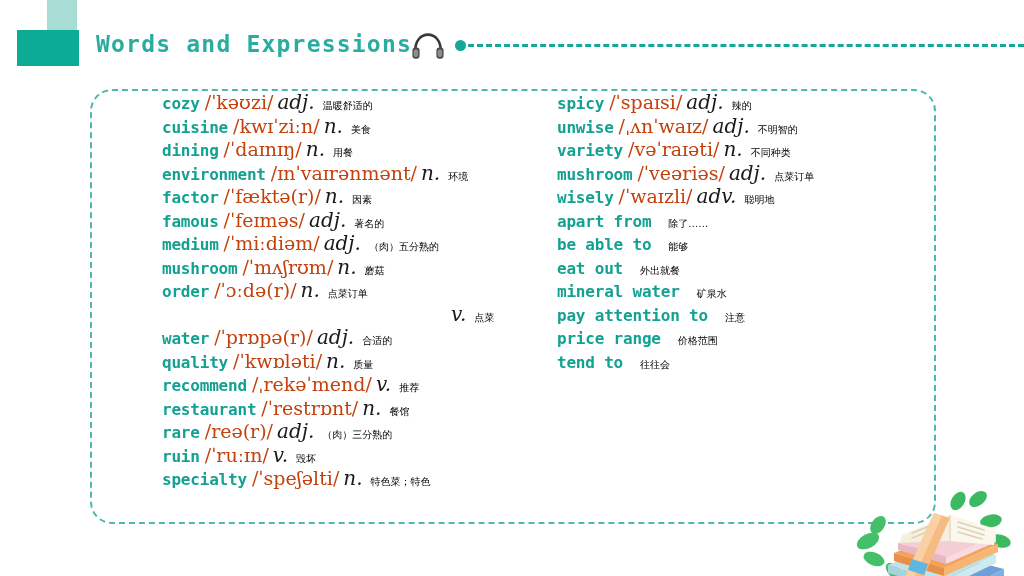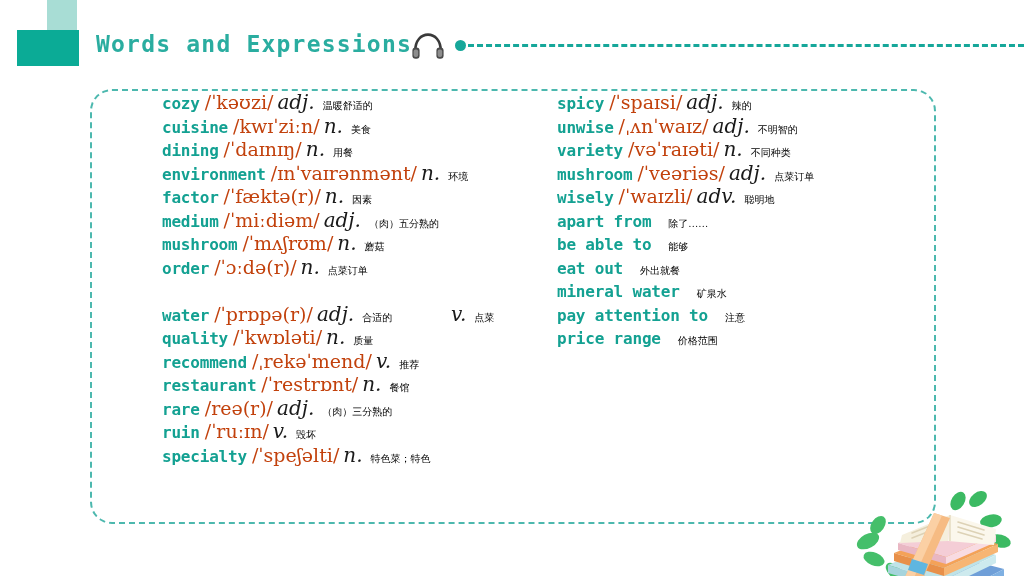"famous /ˈfeɪməs/ adj. 著名的" div.entry { html: none -> <div><span>famous</span><span>/ˈfeɪməs/</span><span>adj.</span><span>著名的</span></div> }
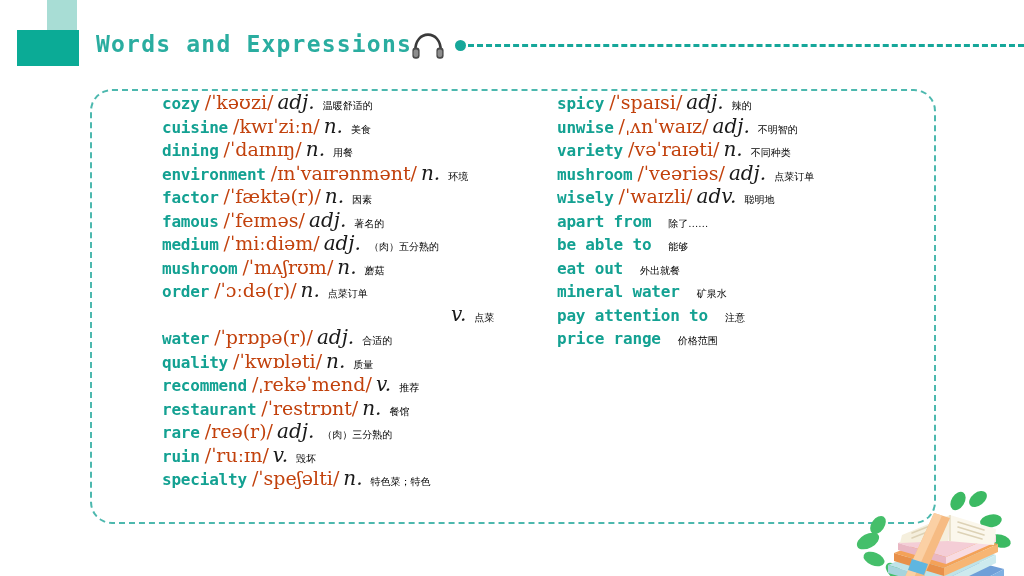"tend to 往往会" div.entry { html: none -> <div><span>tend to</span><span></span><span></span><span>往往会</span></div> }
